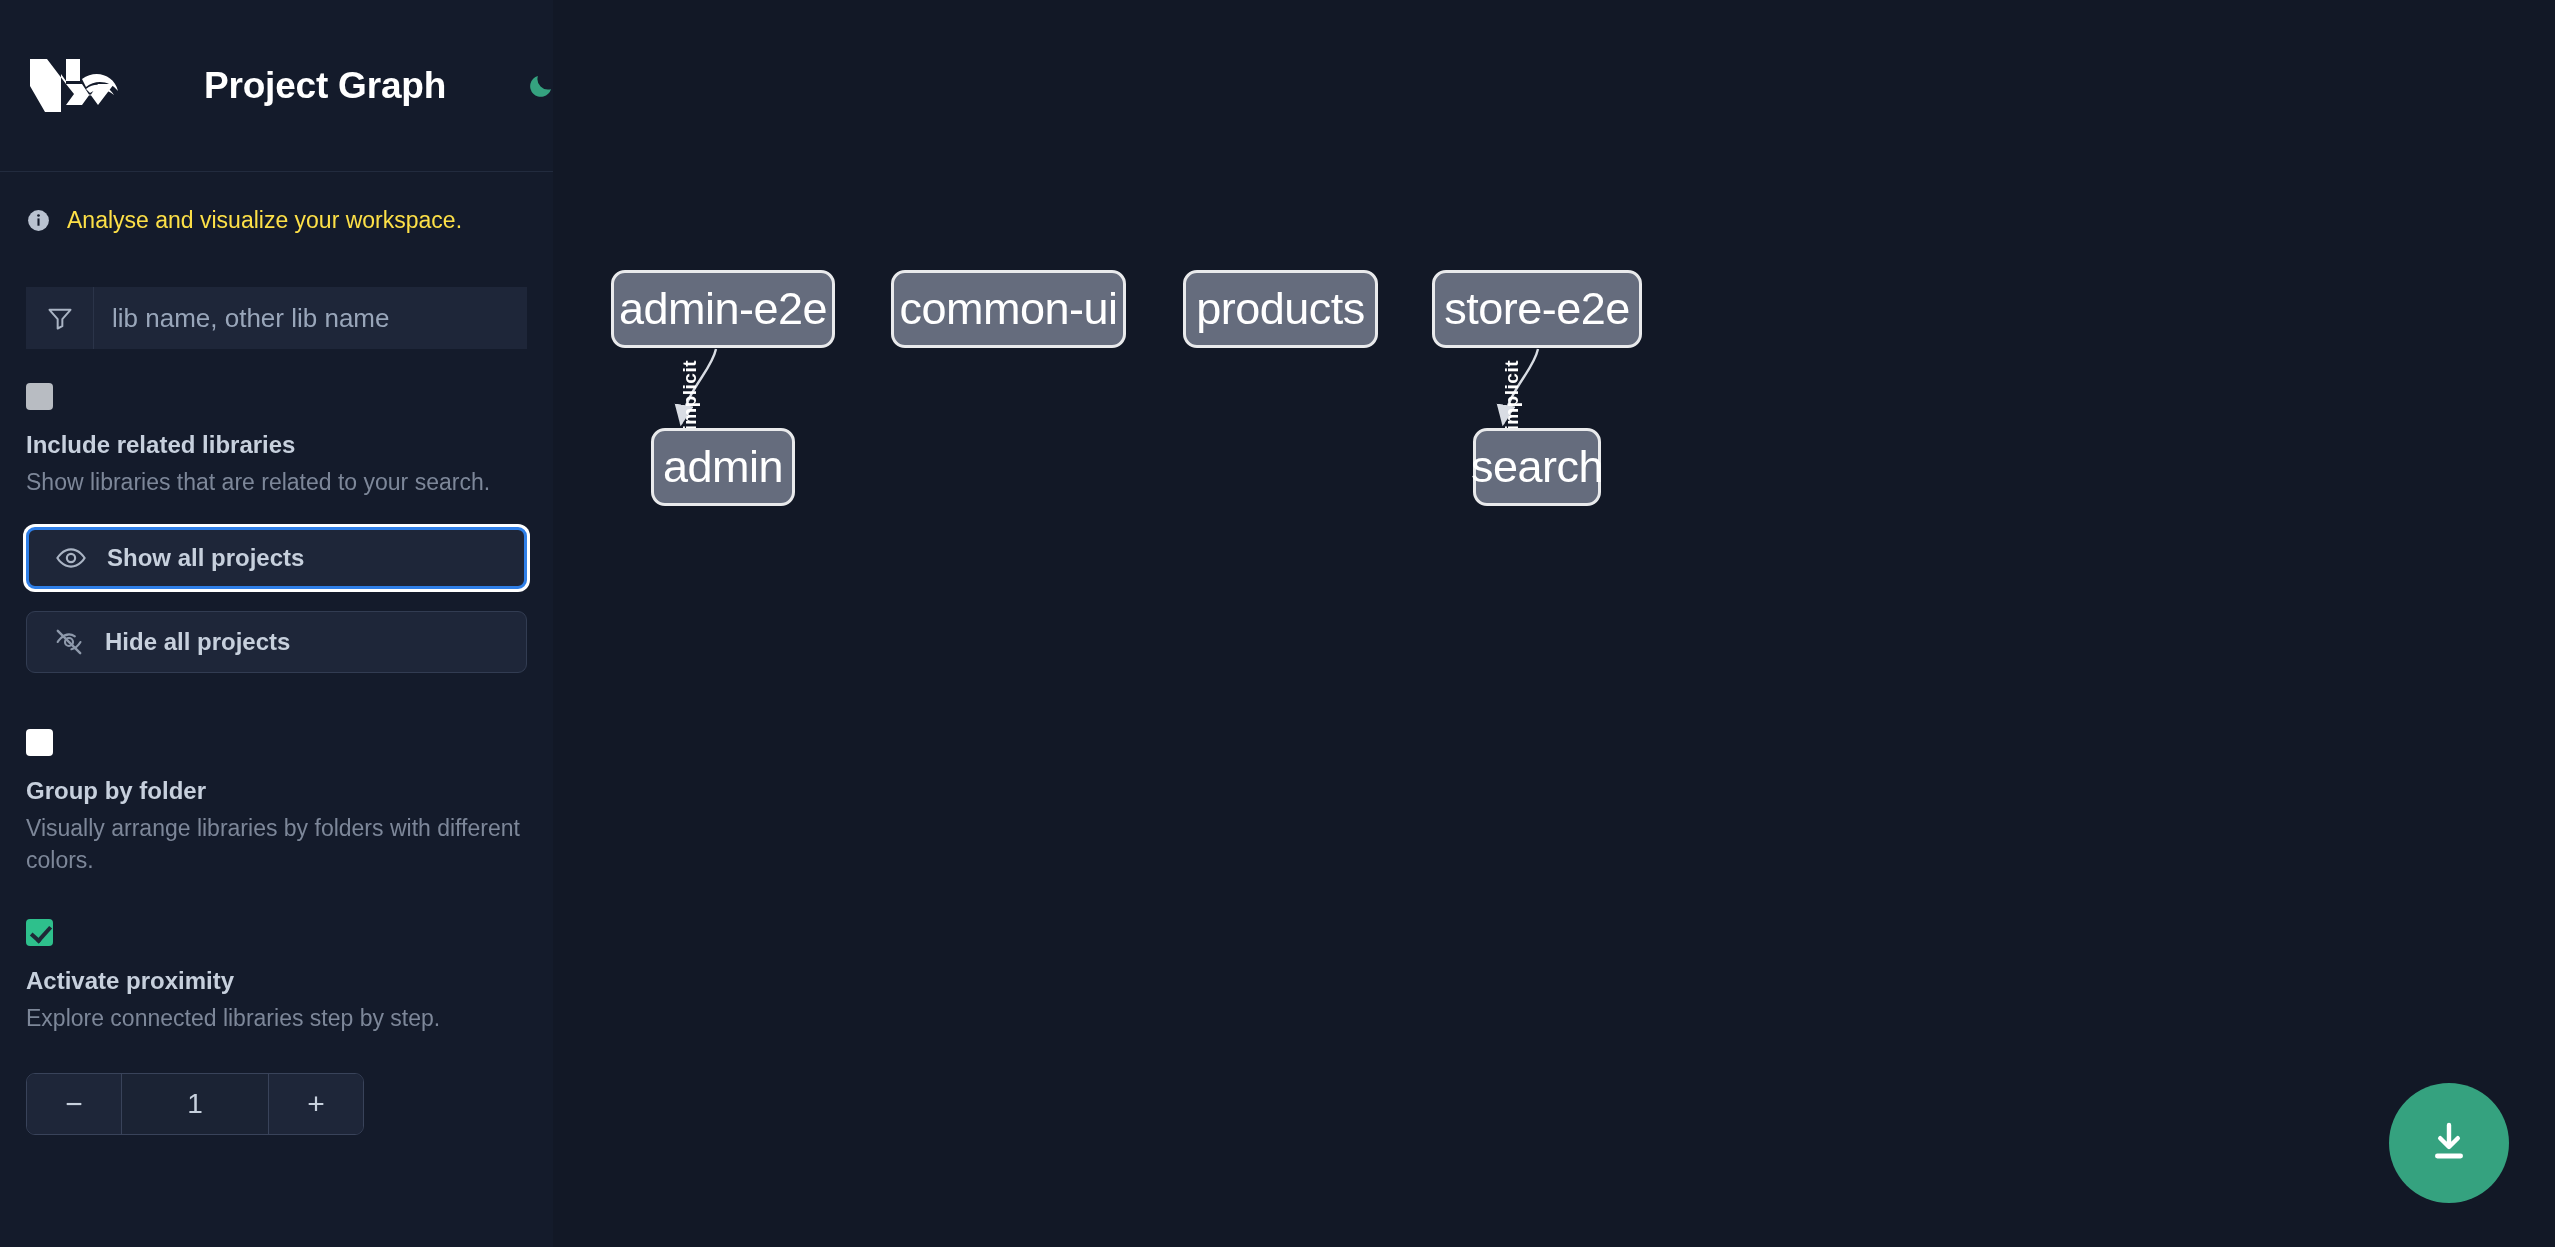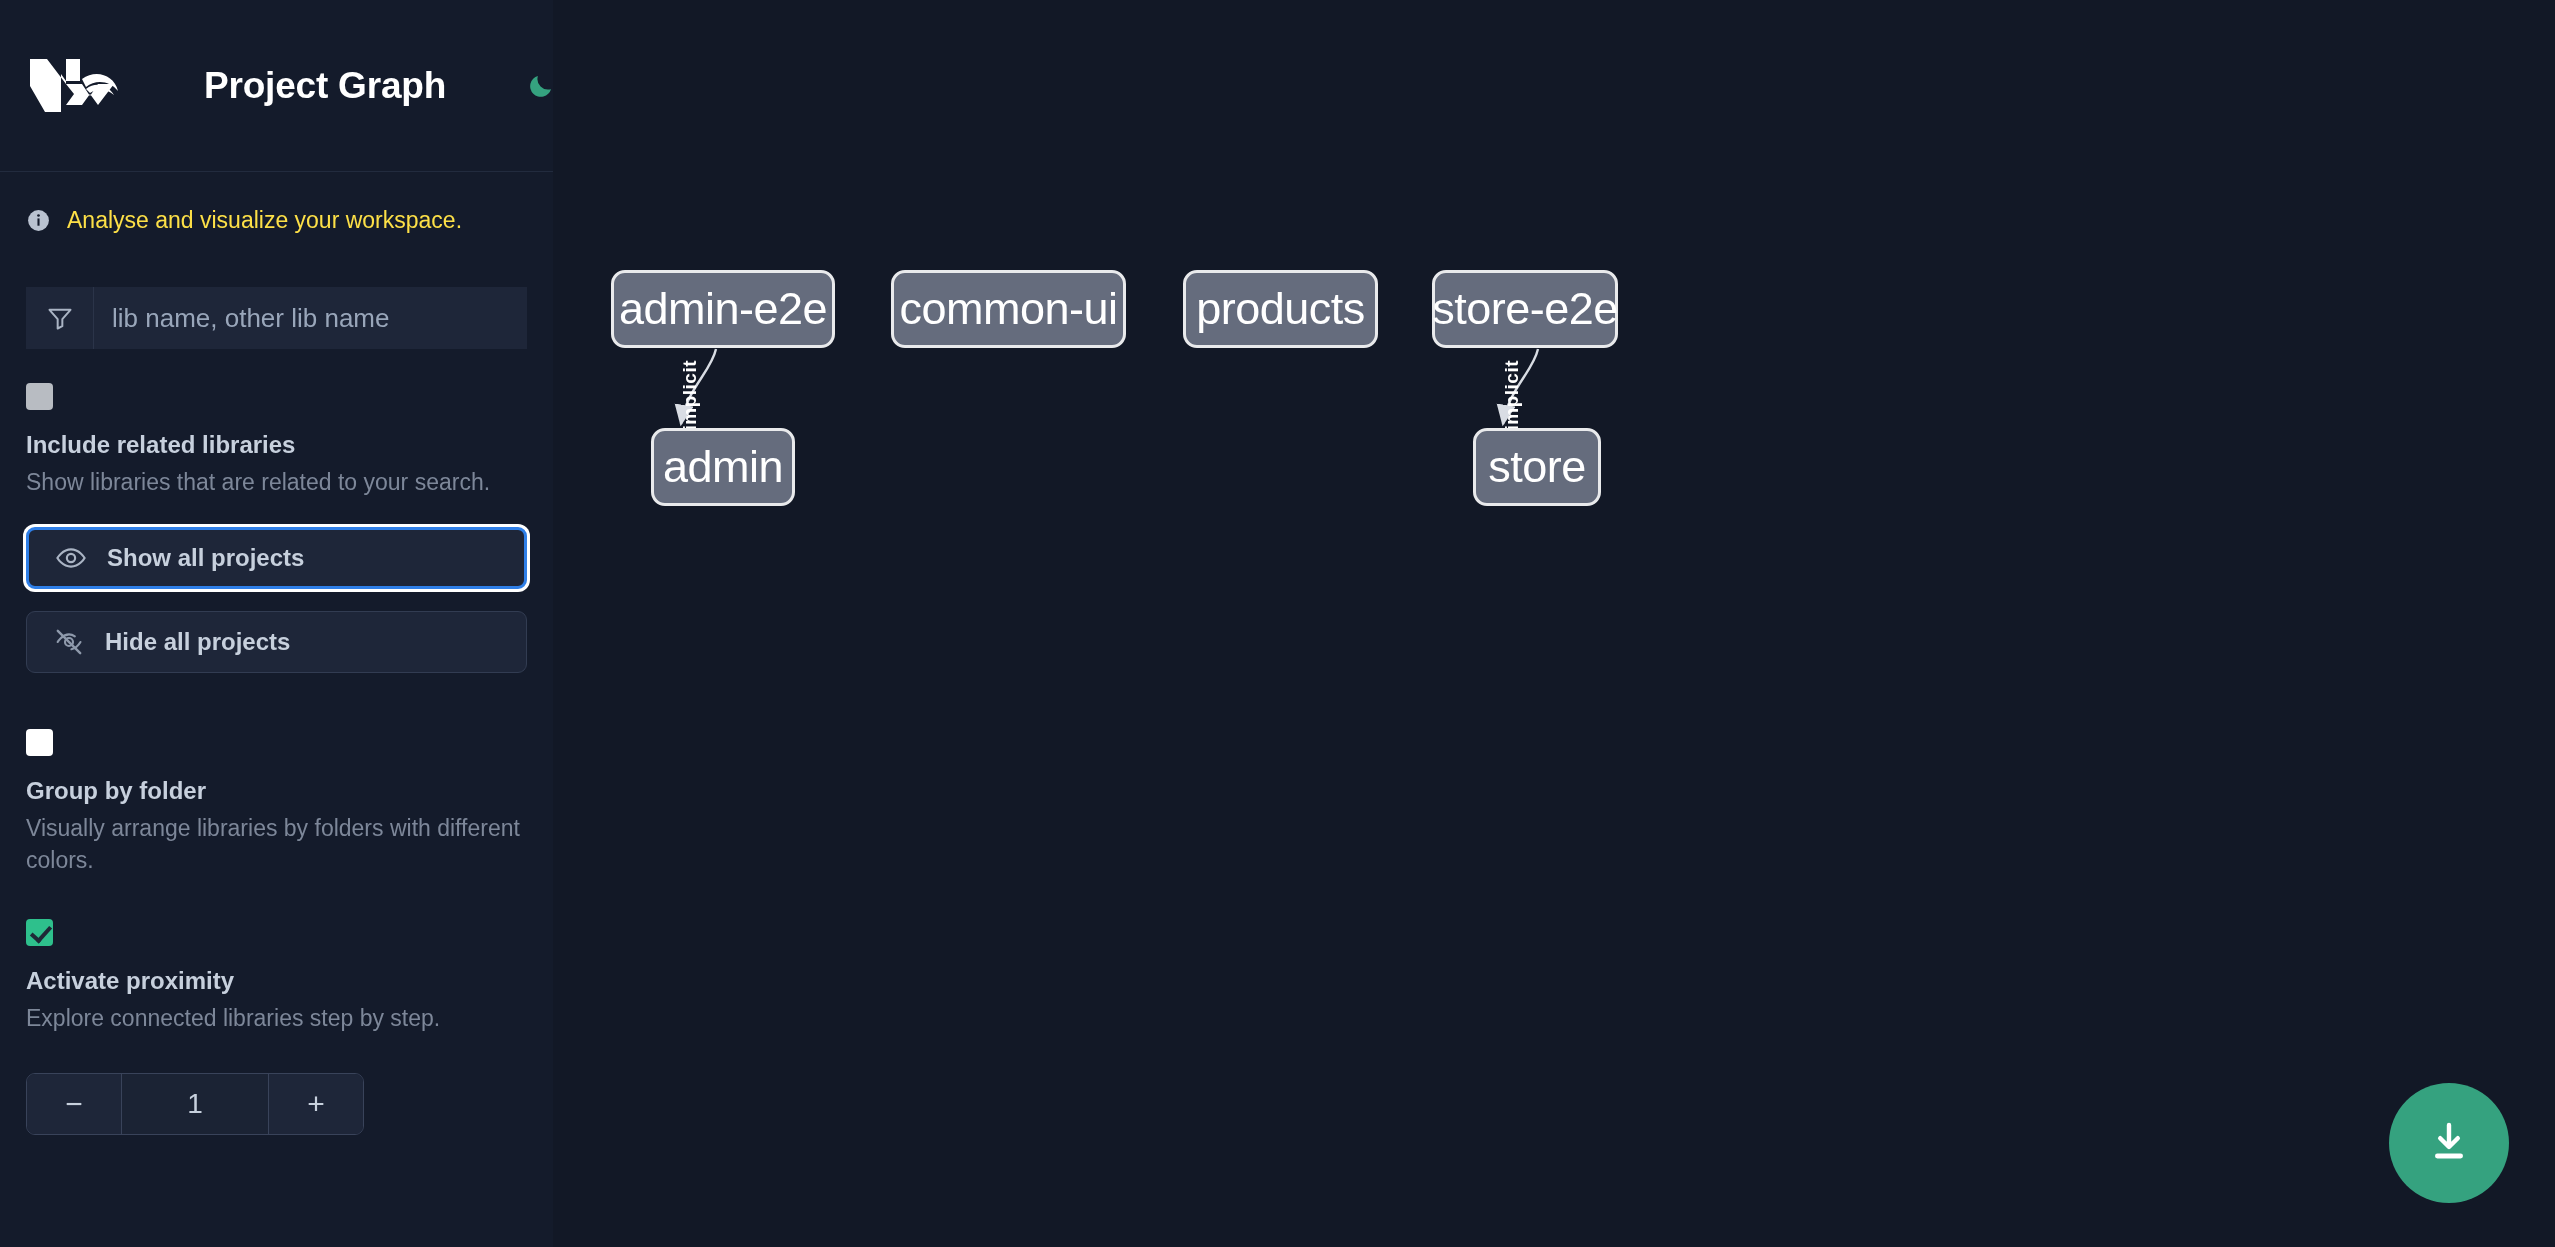"store-e2e" div.node { width: 186px -> 210px }
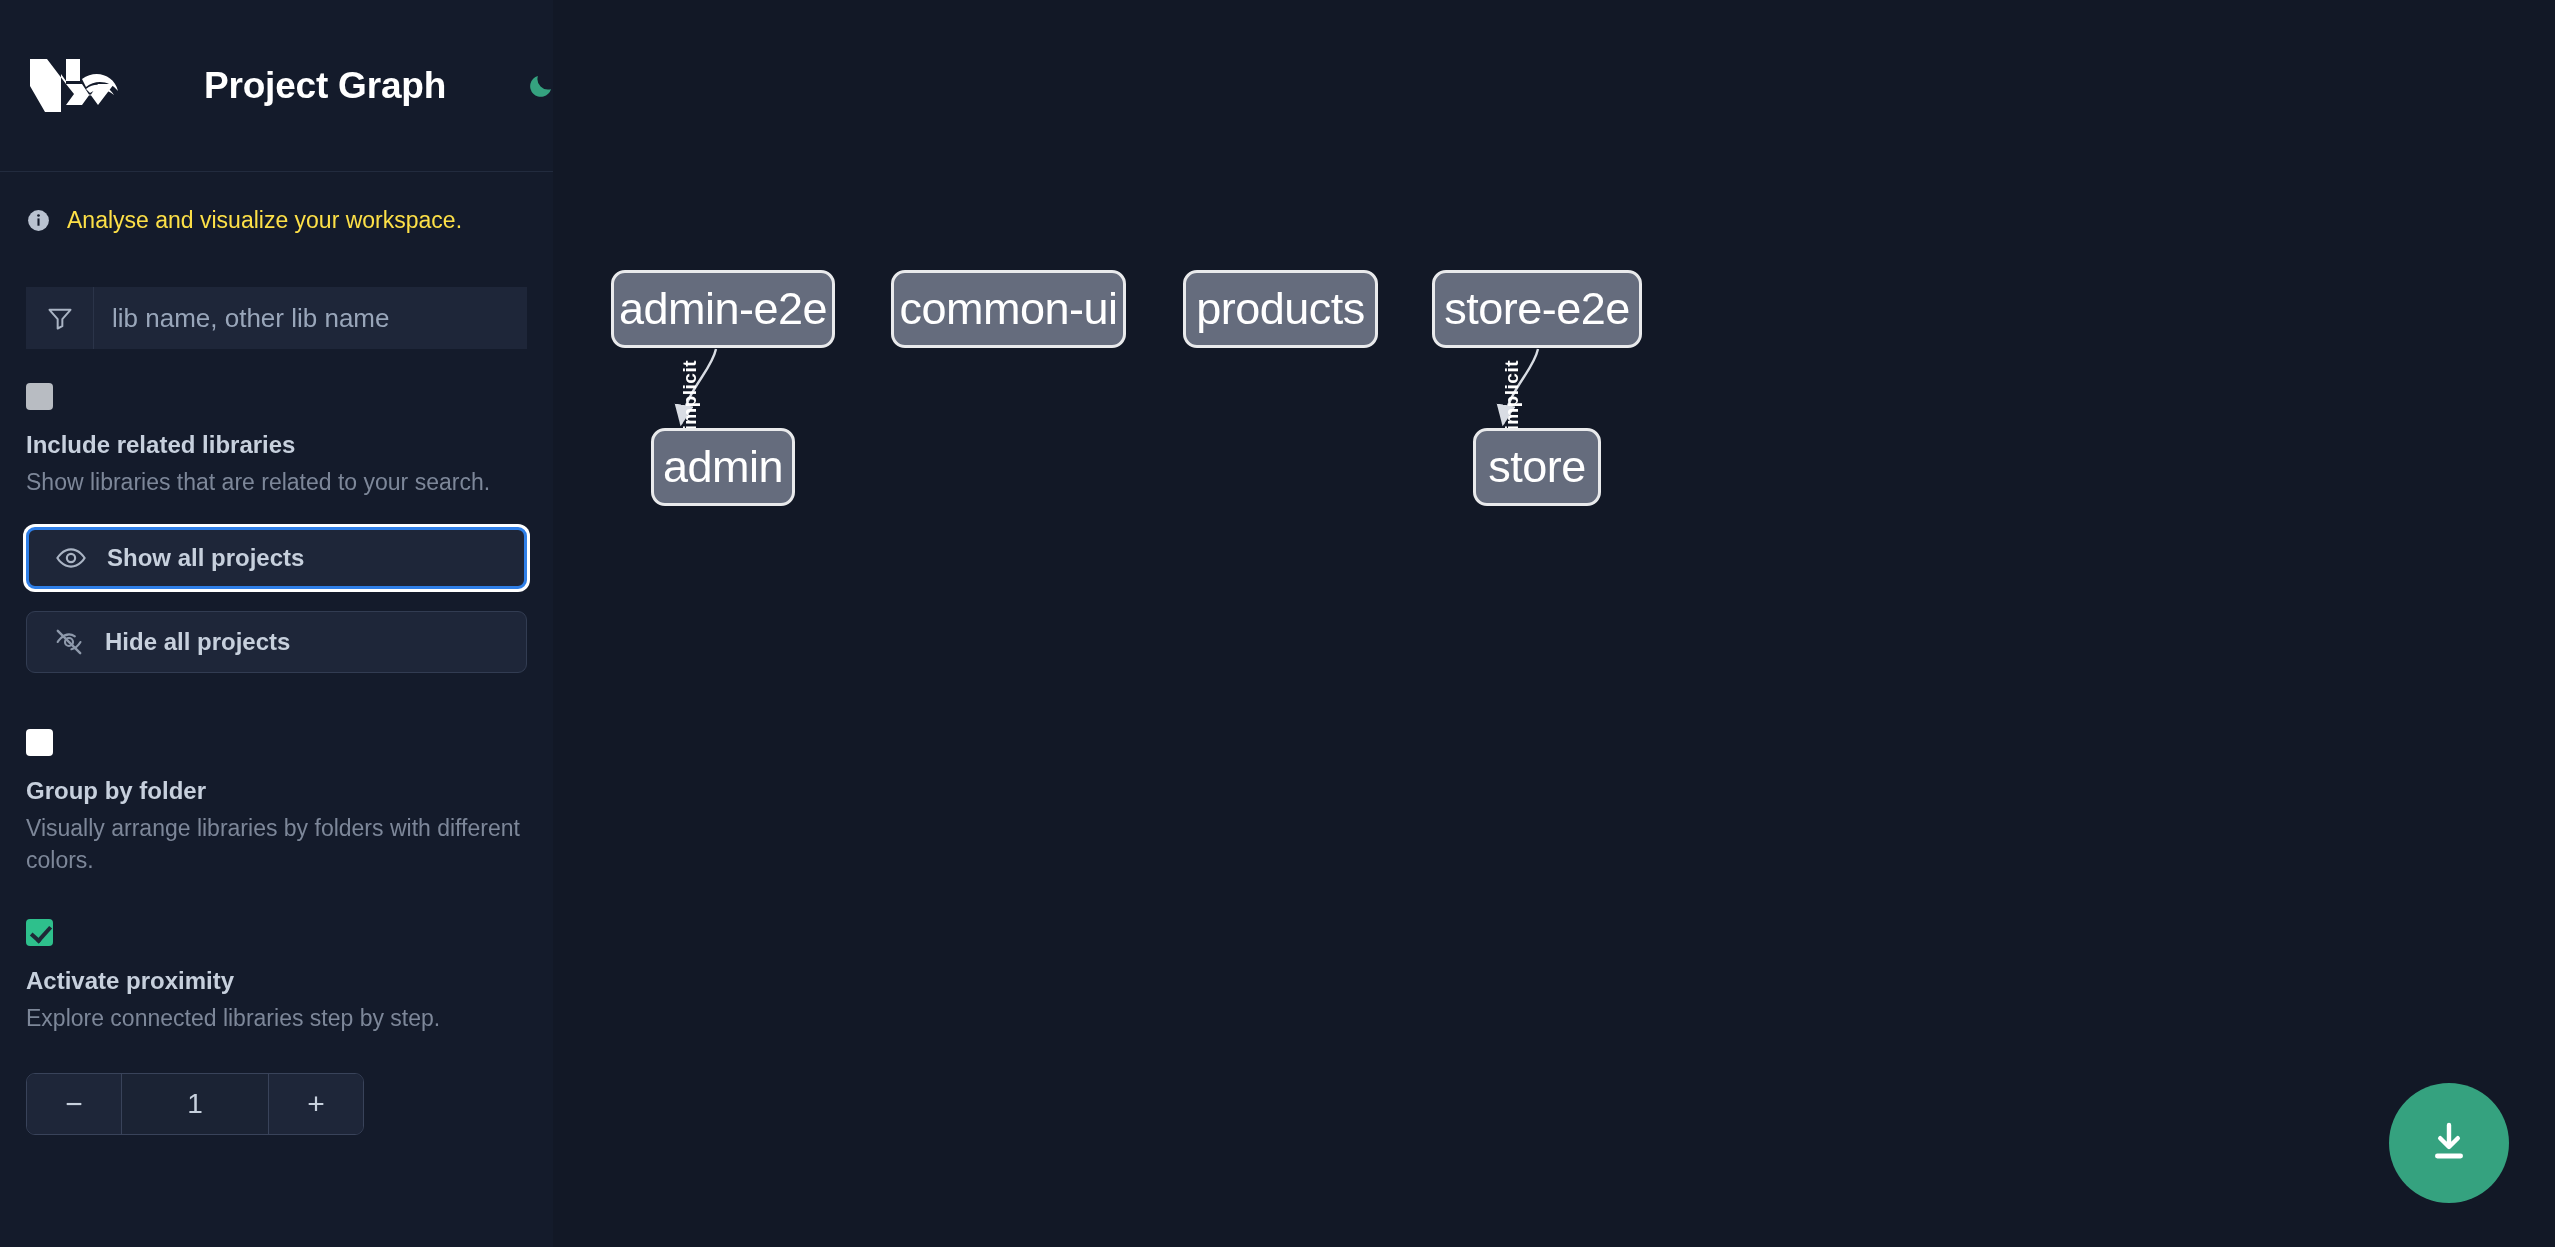"store" div.node { text: store -> search }
